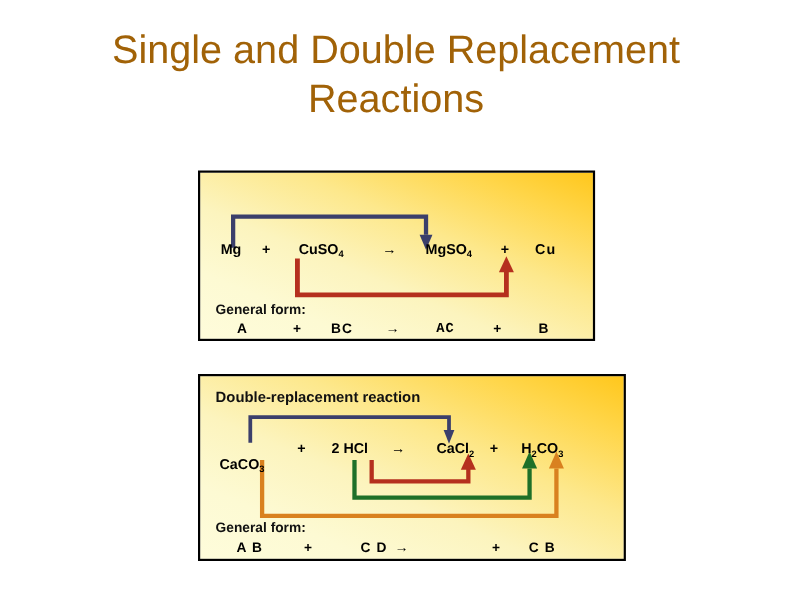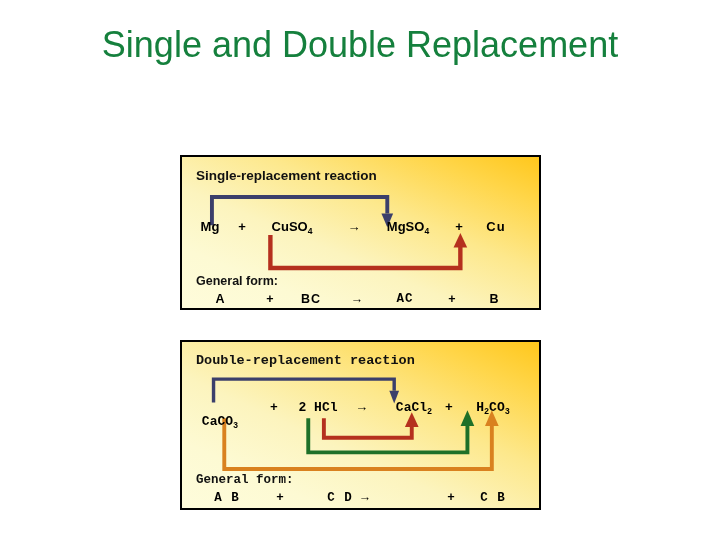"Single and Double Replacement" #slide-title { color: #15803d -> #a16207 }
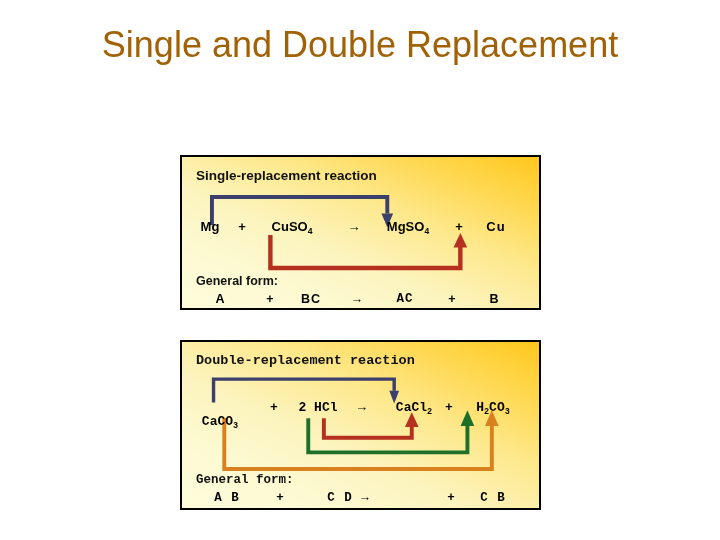"Reactions" div { html: none -> <div>Reactions</div> }
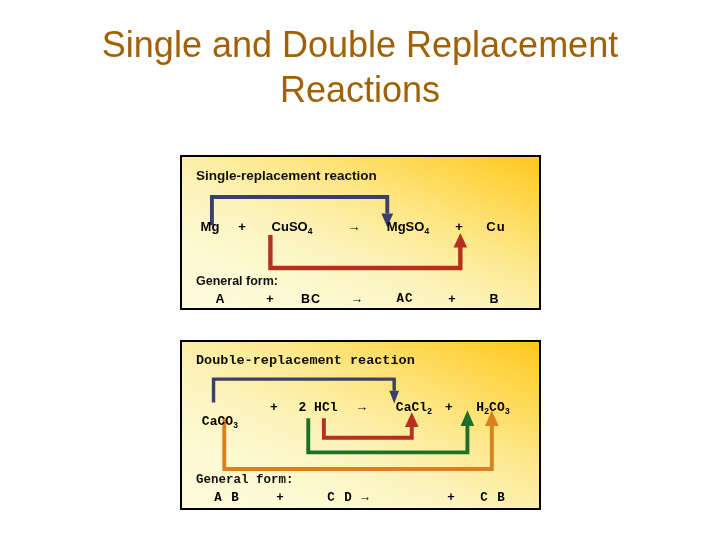"Single-replacement reaction" div.panel-heading { html: <div>Single-replacement reaction</div> -> none }
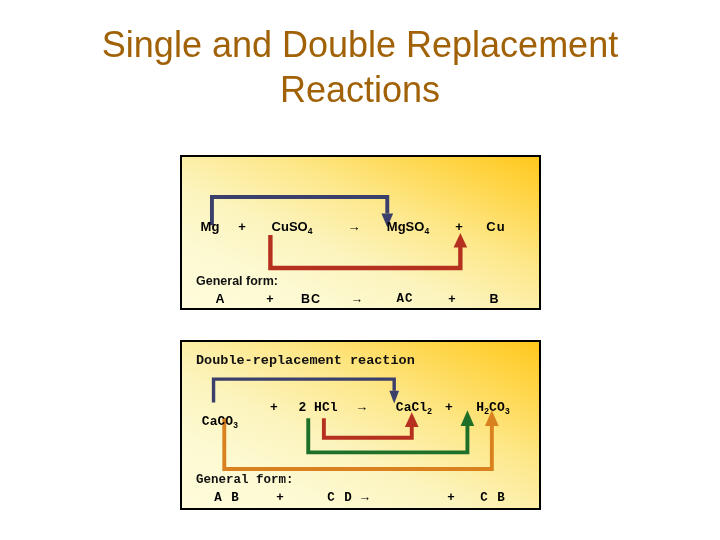"Double-replacement reaction" #panel-double { font-family: Liberation Mono, monospace -> none; width: 361px -> 389px }
